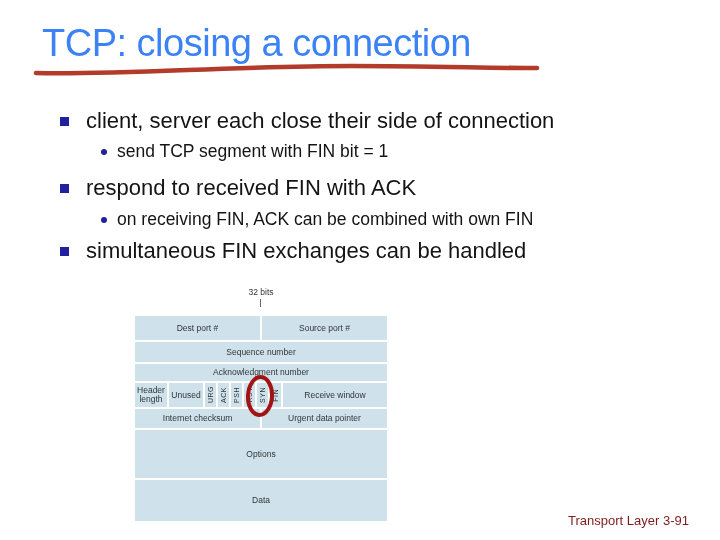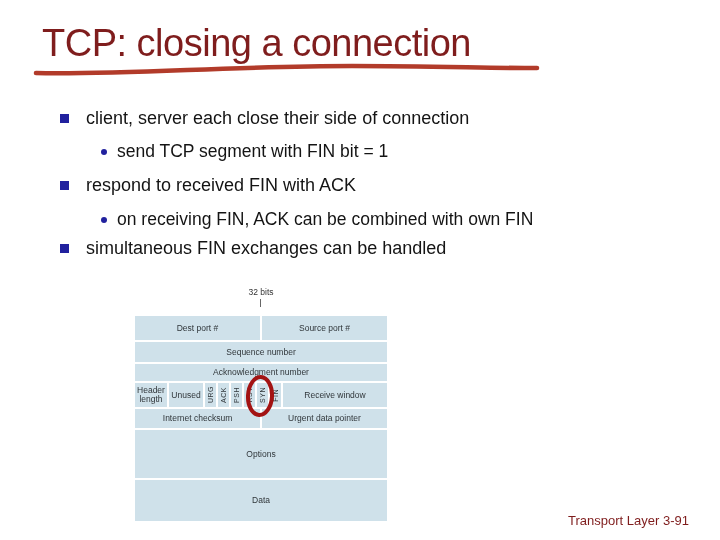"TCP: closing a connection" .title { color: #7f1d1d -> #3b82f6 }
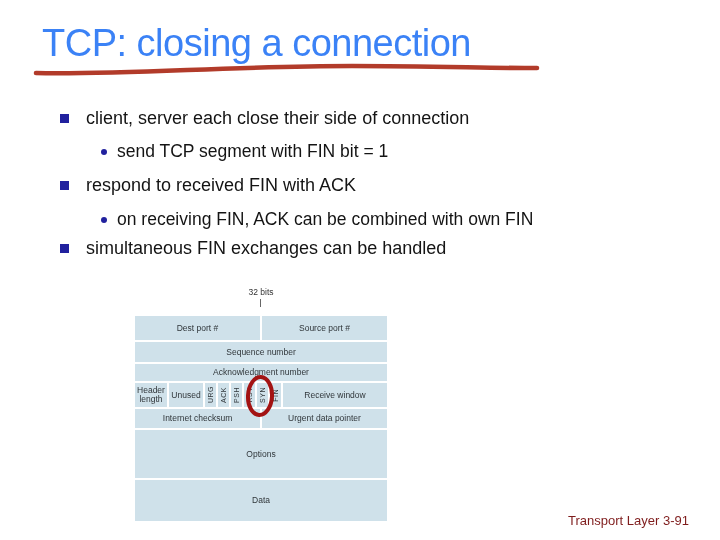"client, server each close their" .bullet-line.l1 { font-size: 18px -> 22px }
